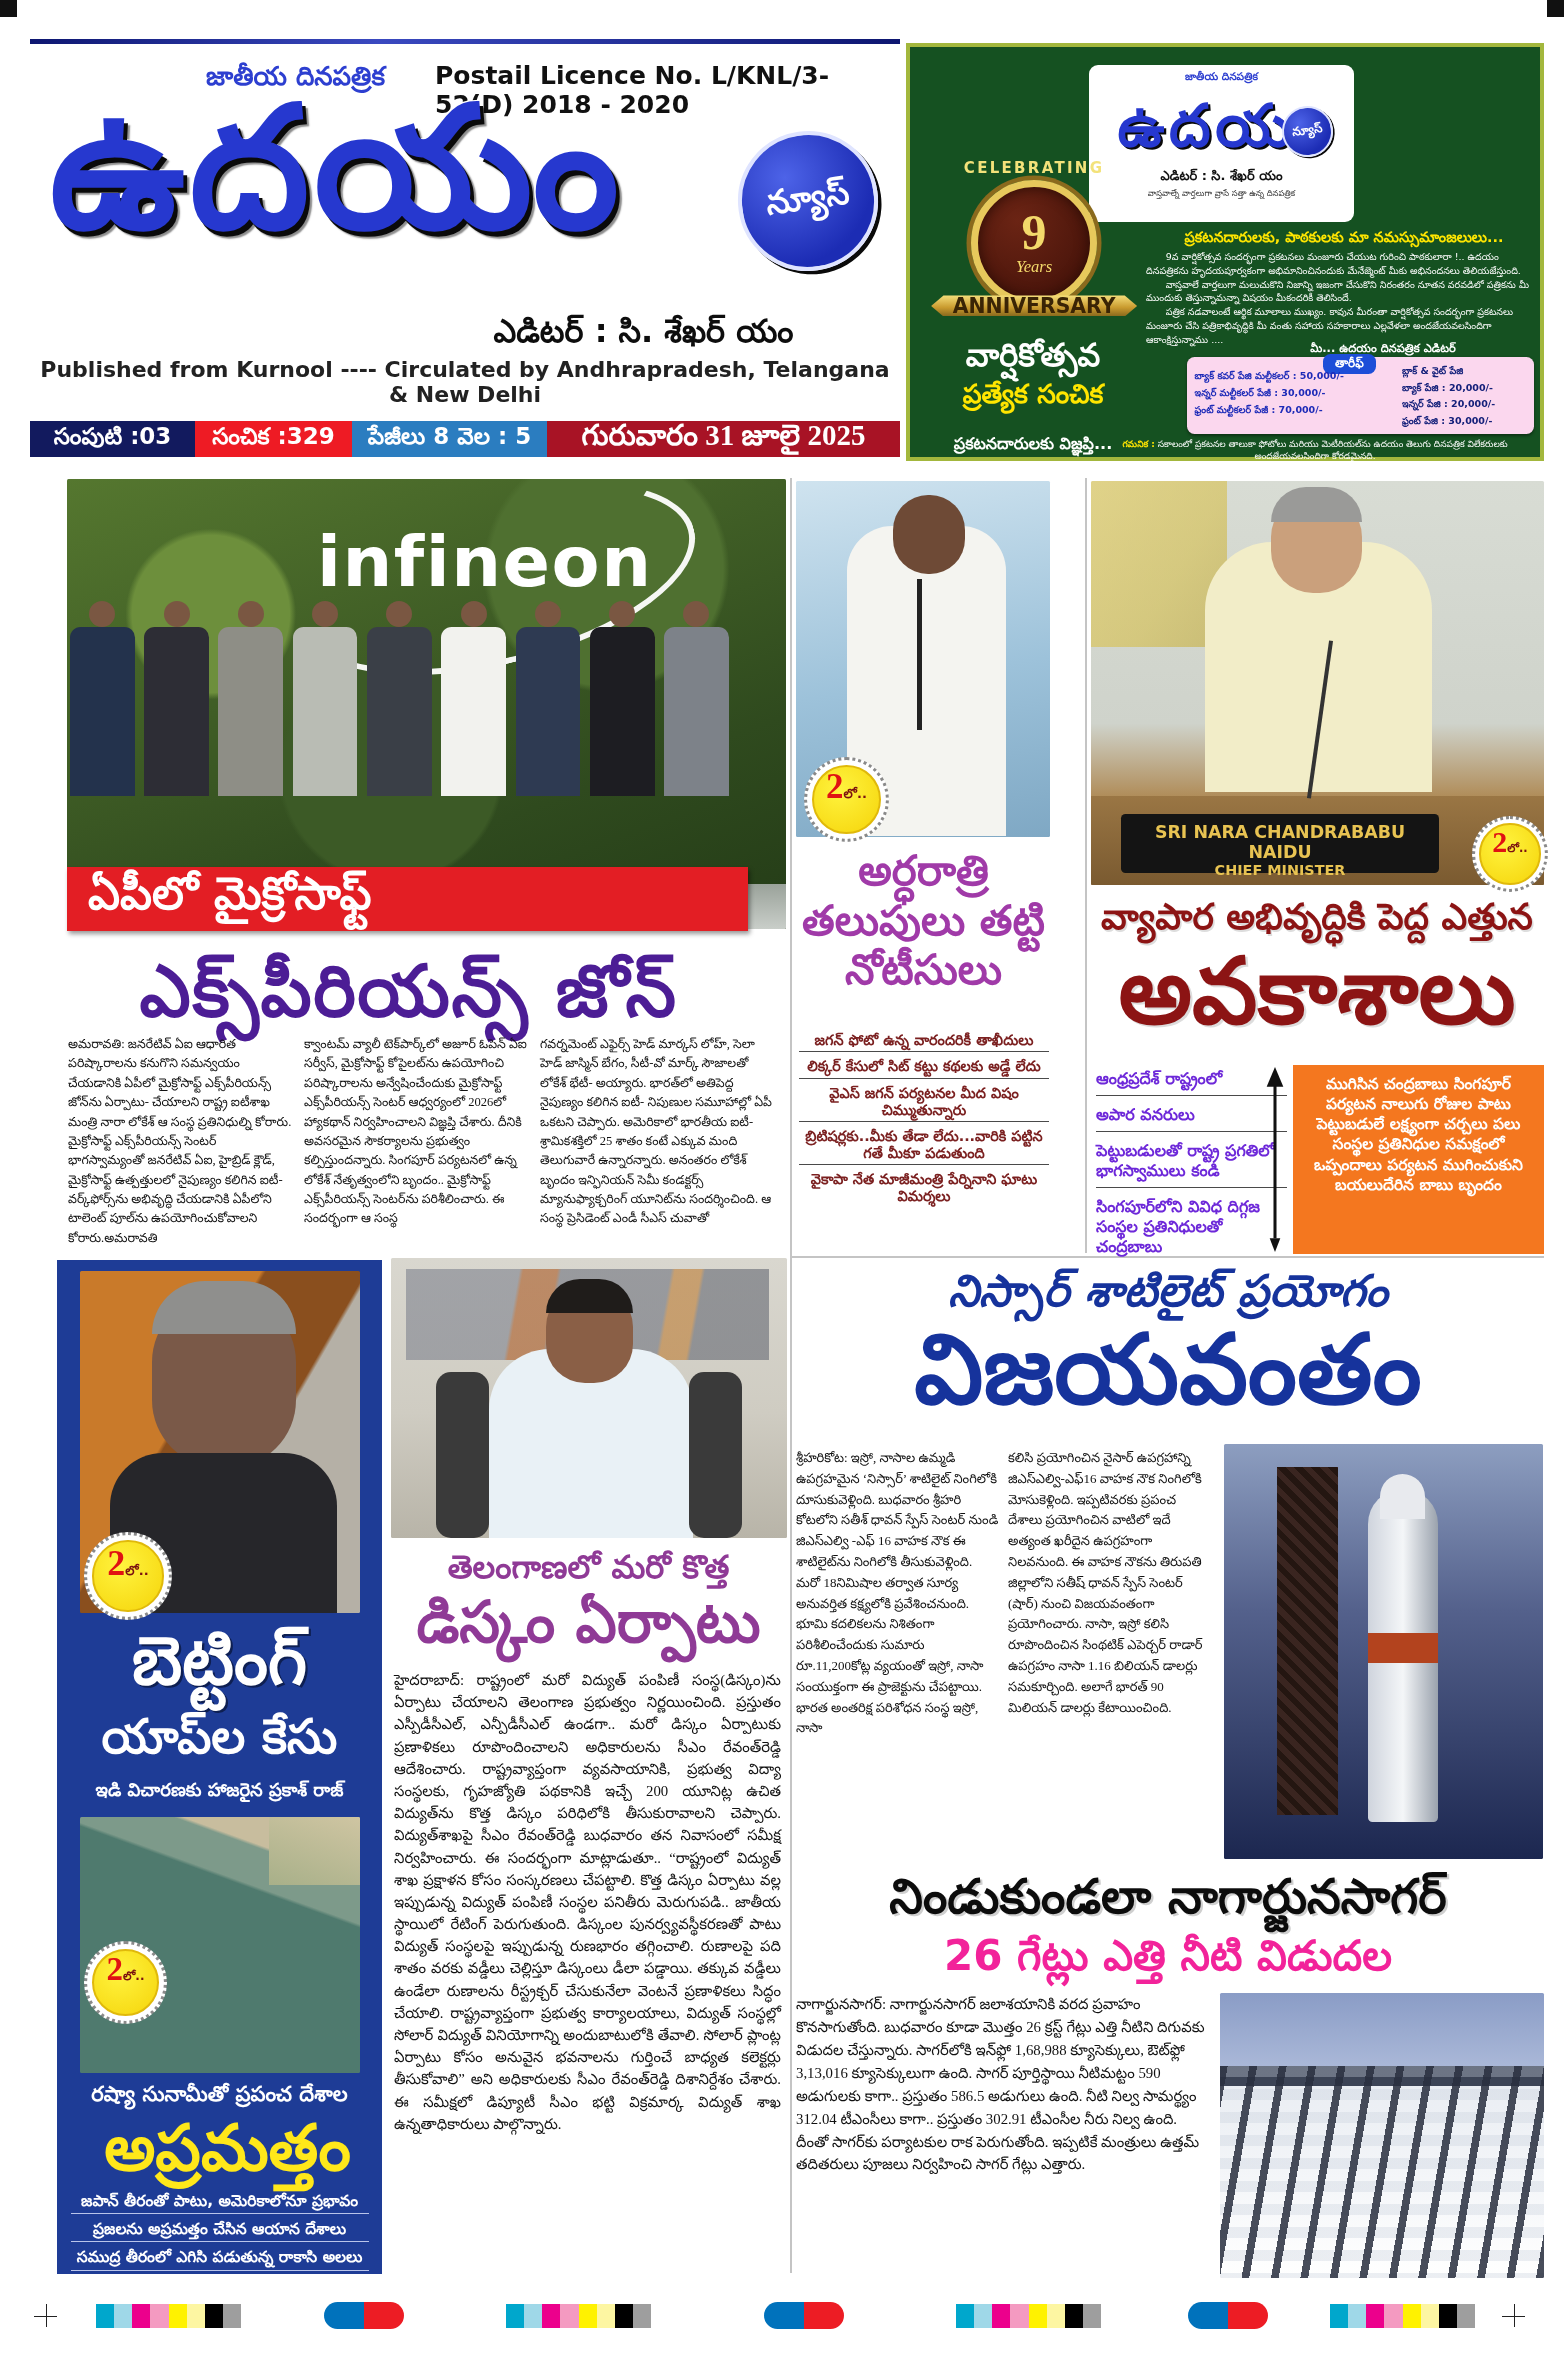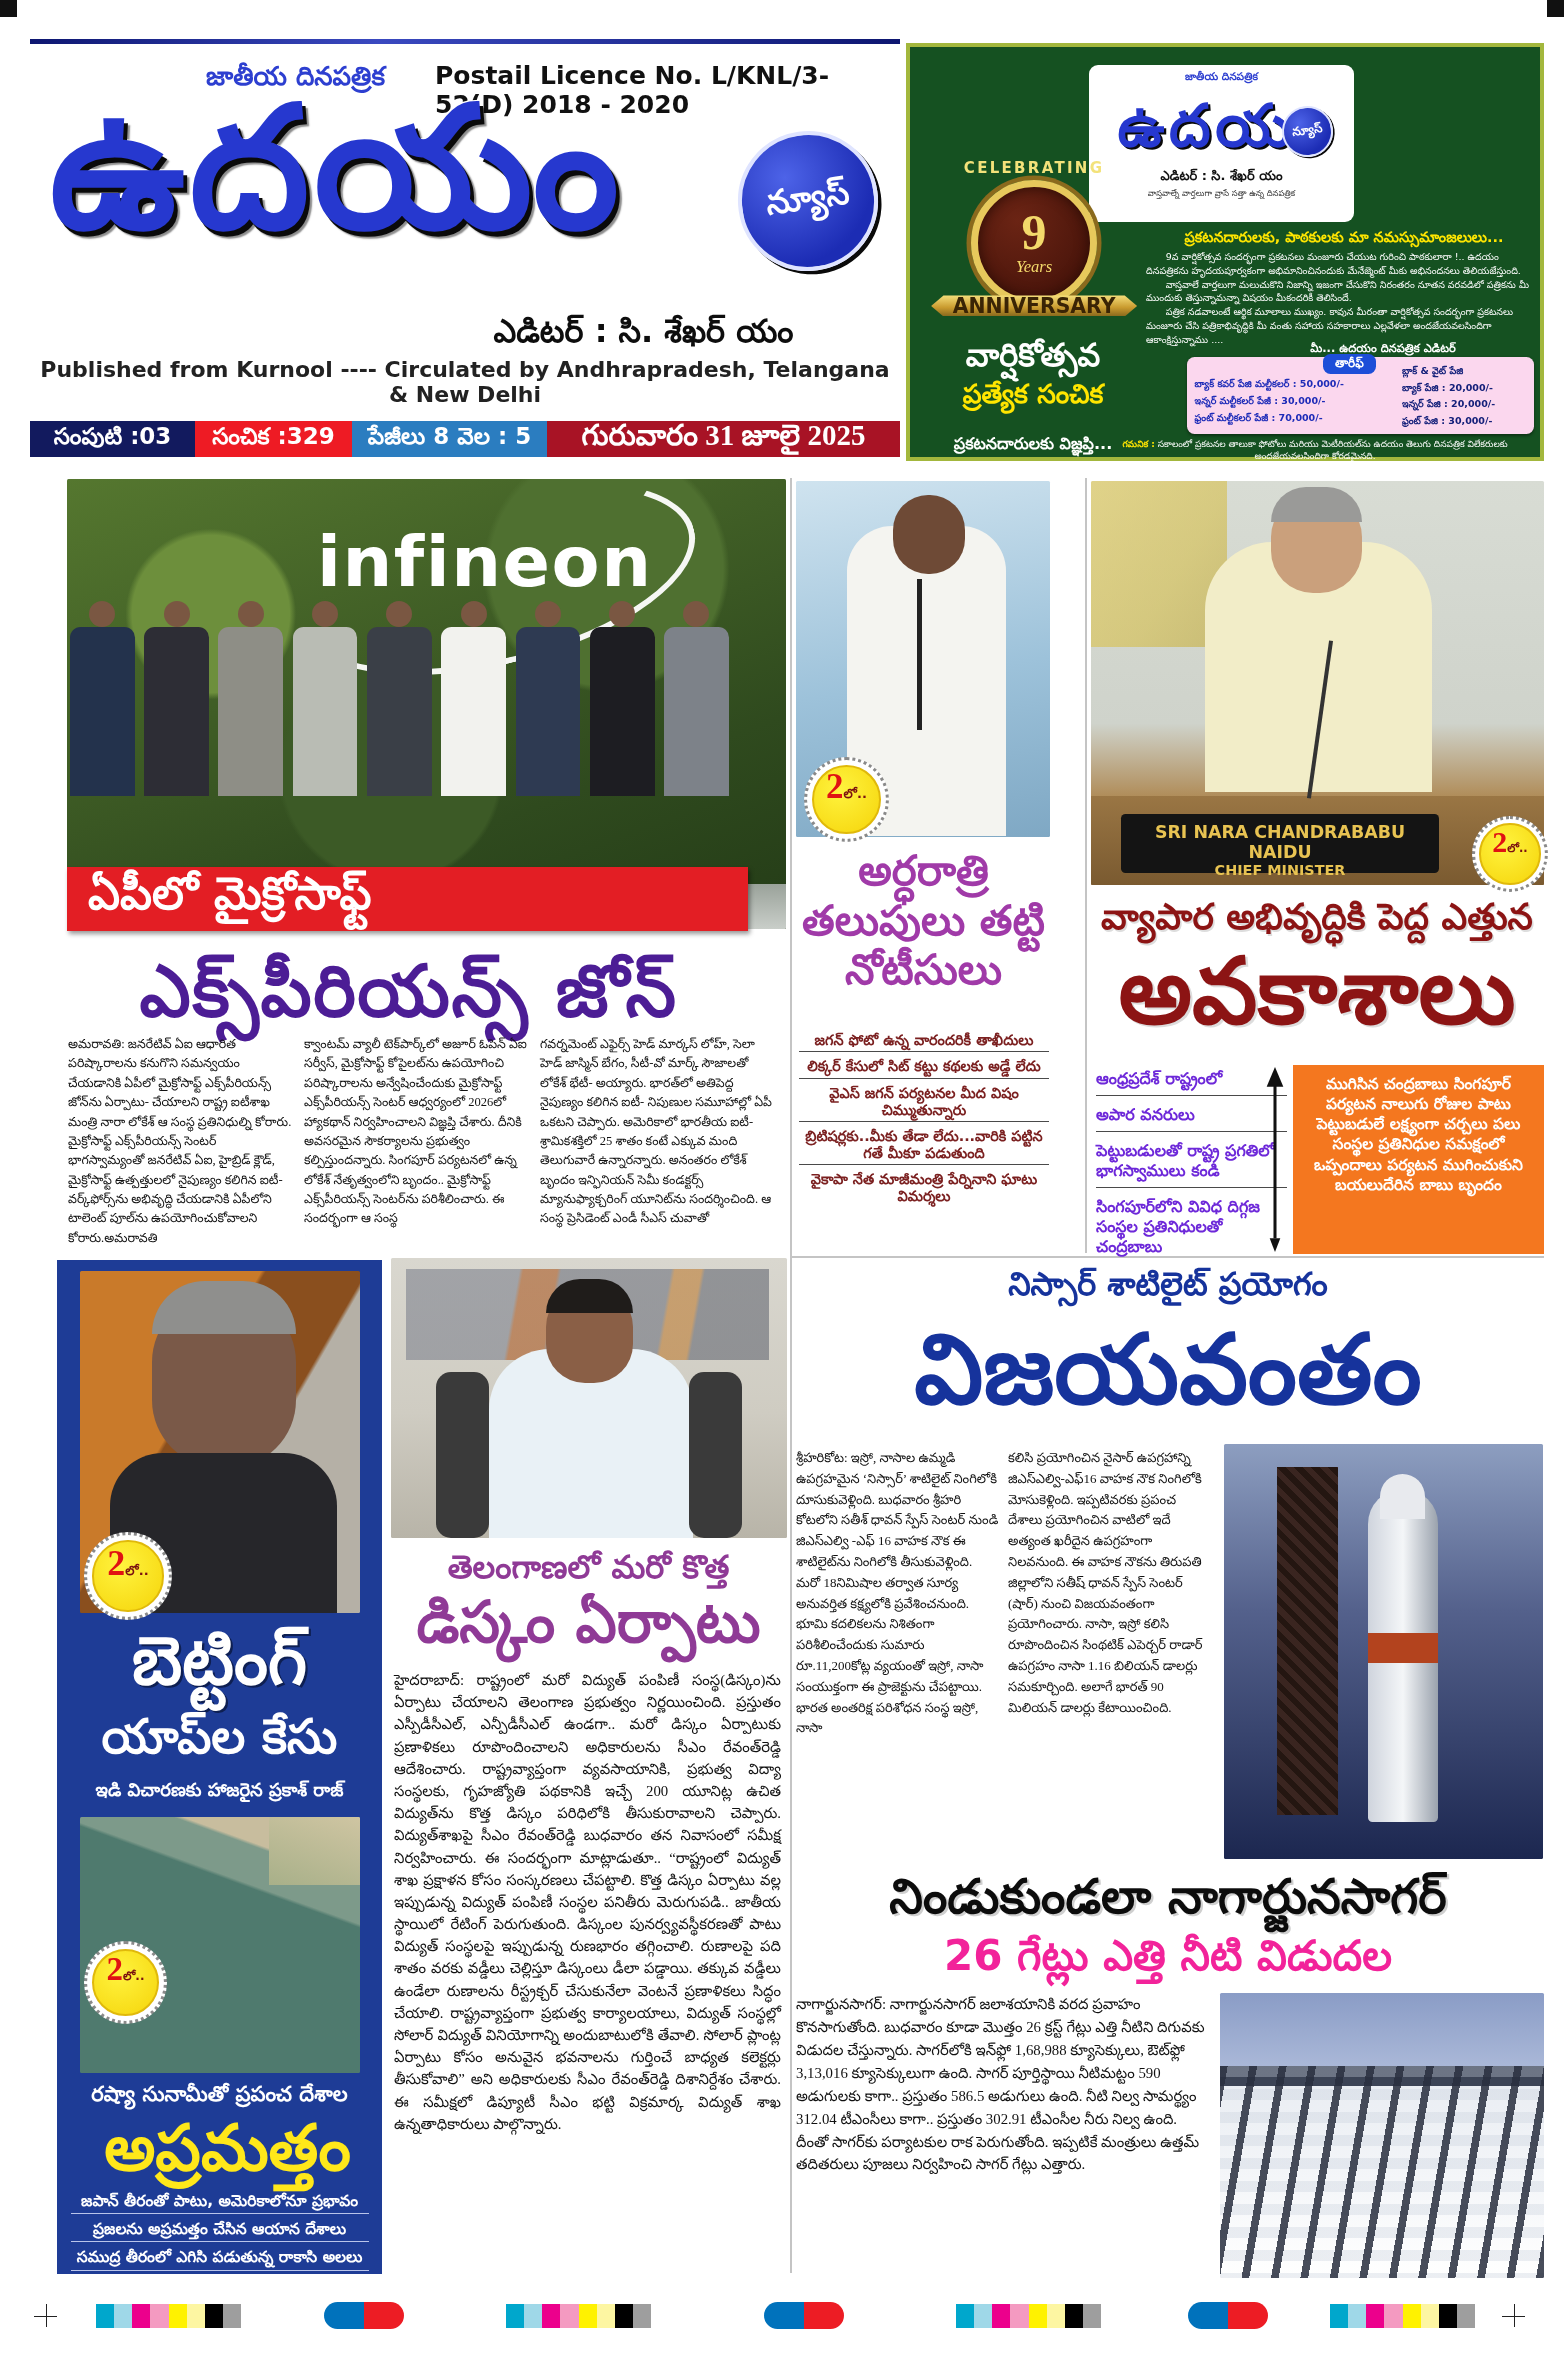"బ్యాక్ కవర్ పేజి మల్టీకలర్ :" div.ab { top: 18px -> 10px }
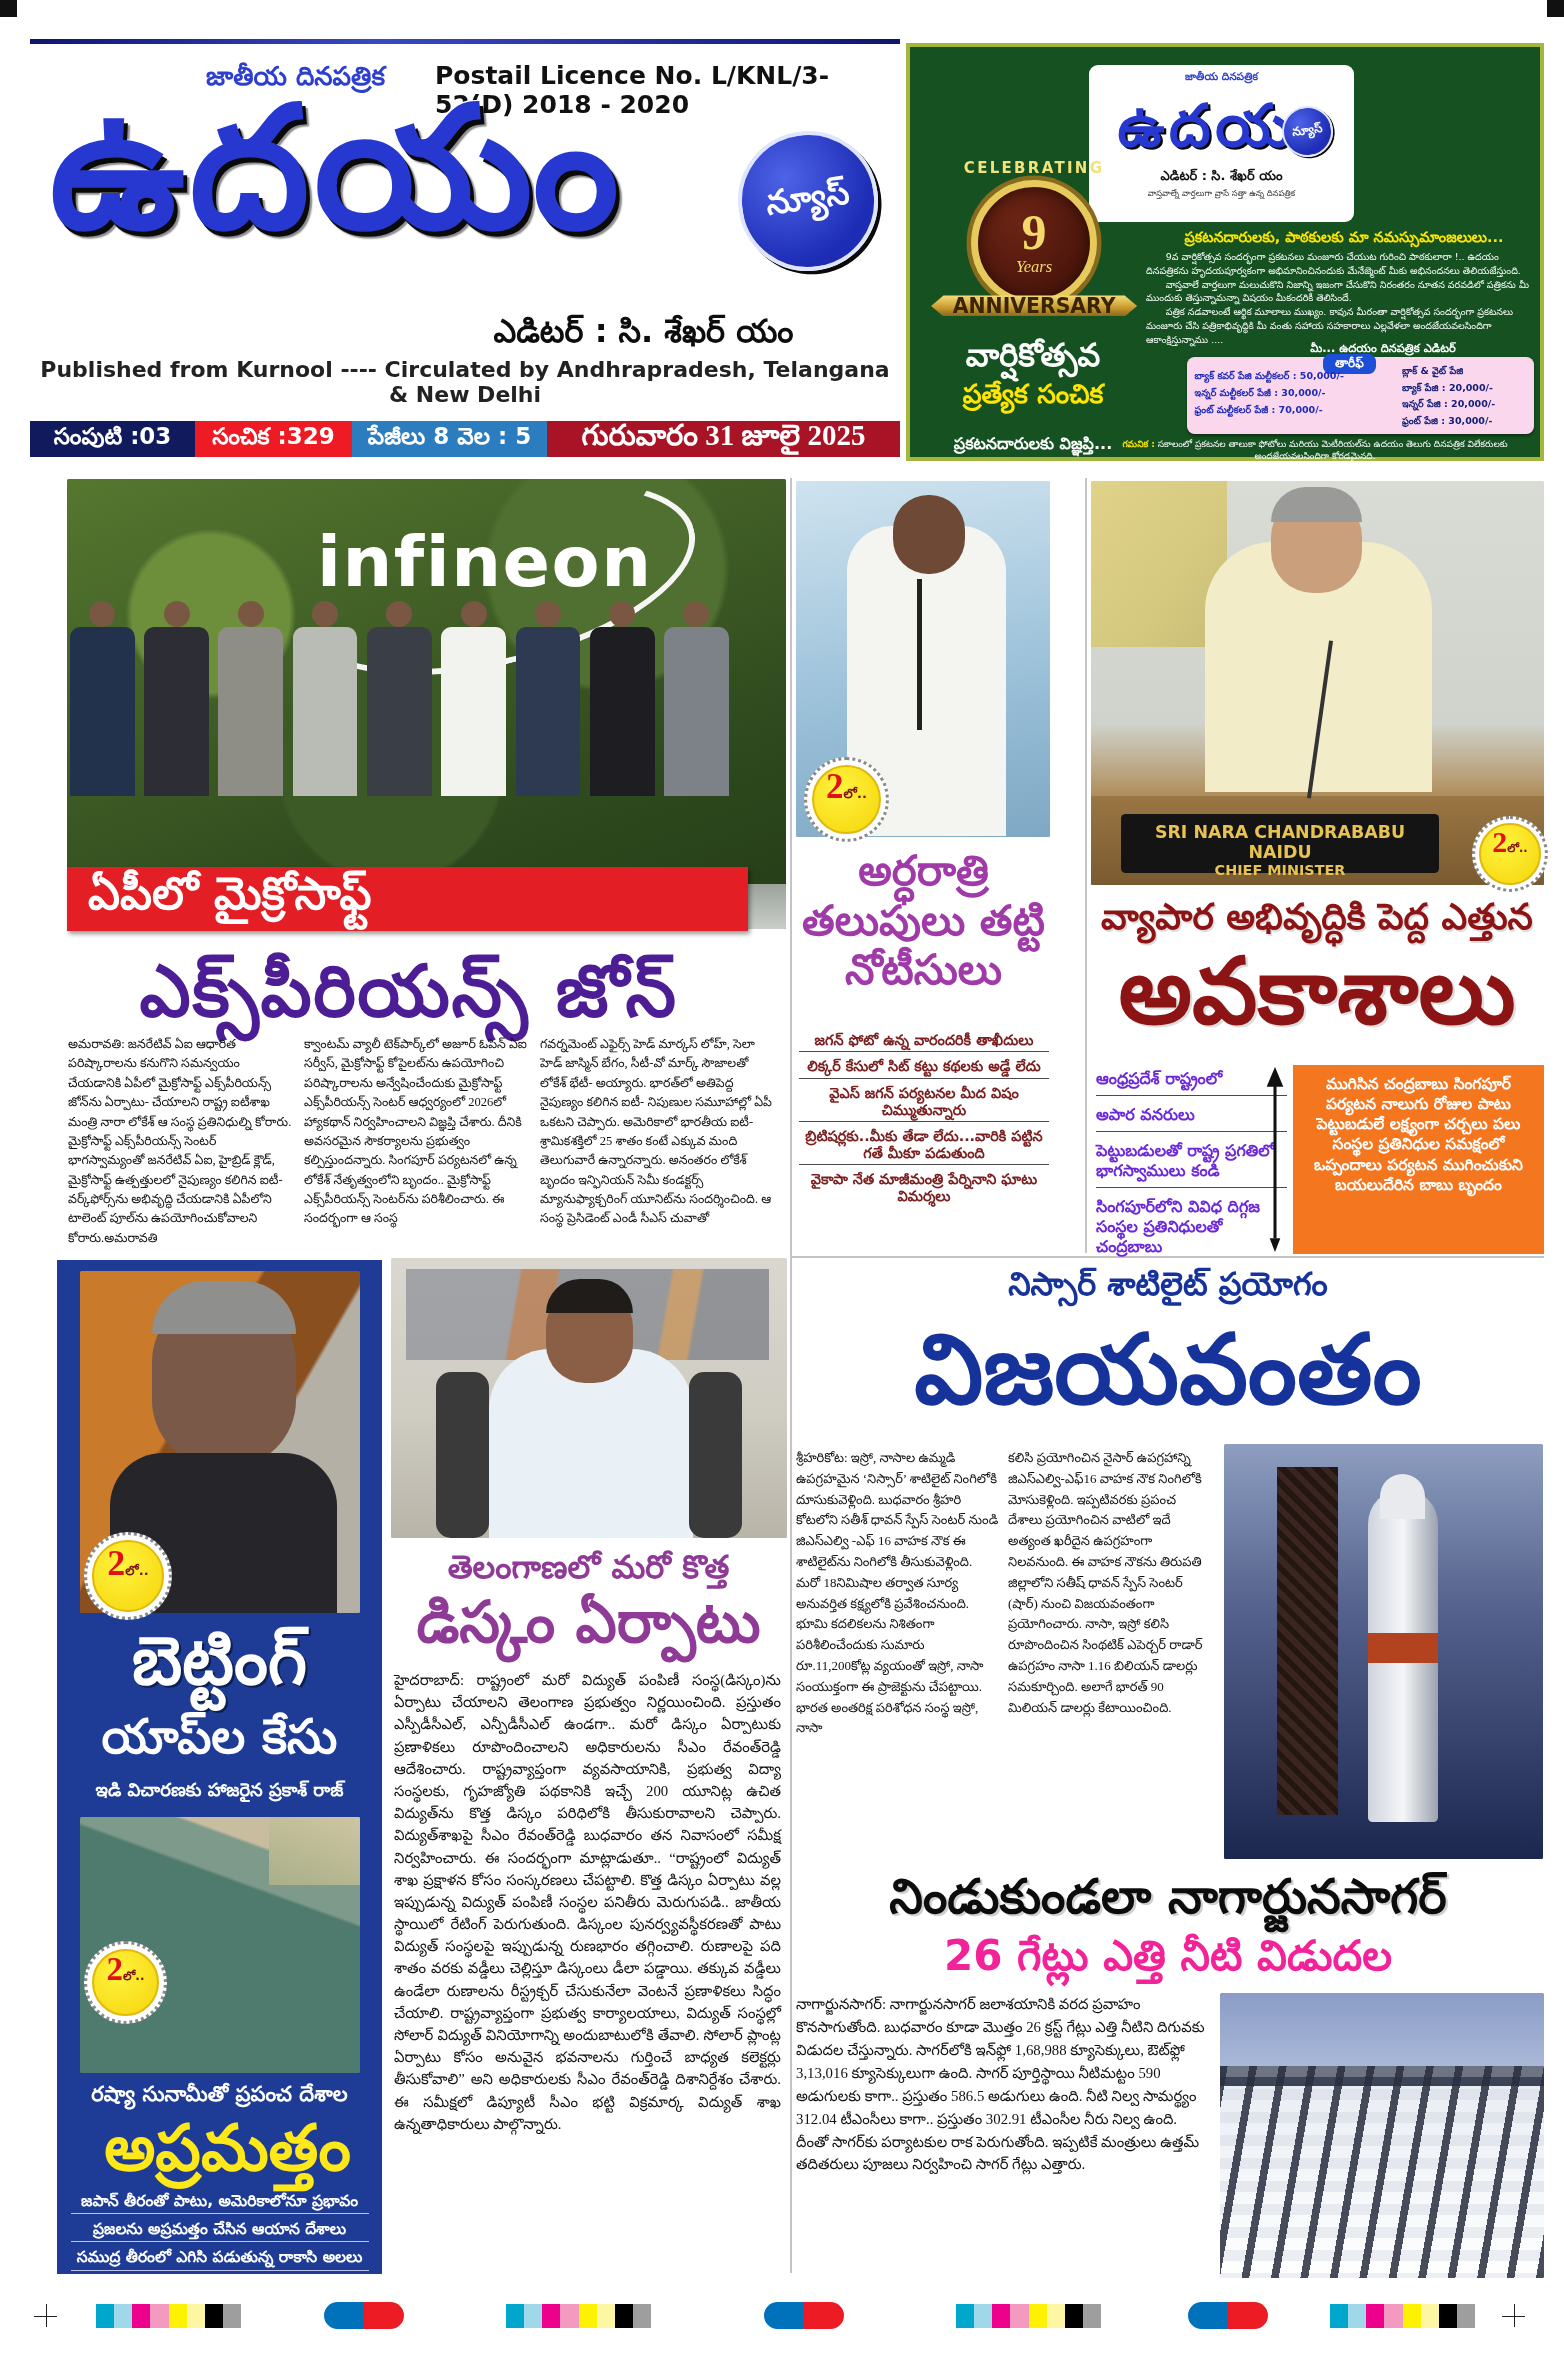"నిస్సార్ శాటిలైట్ ప్రయోగం" div.ab { font-size: 32px -> 44px; font-style: none -> italic }
